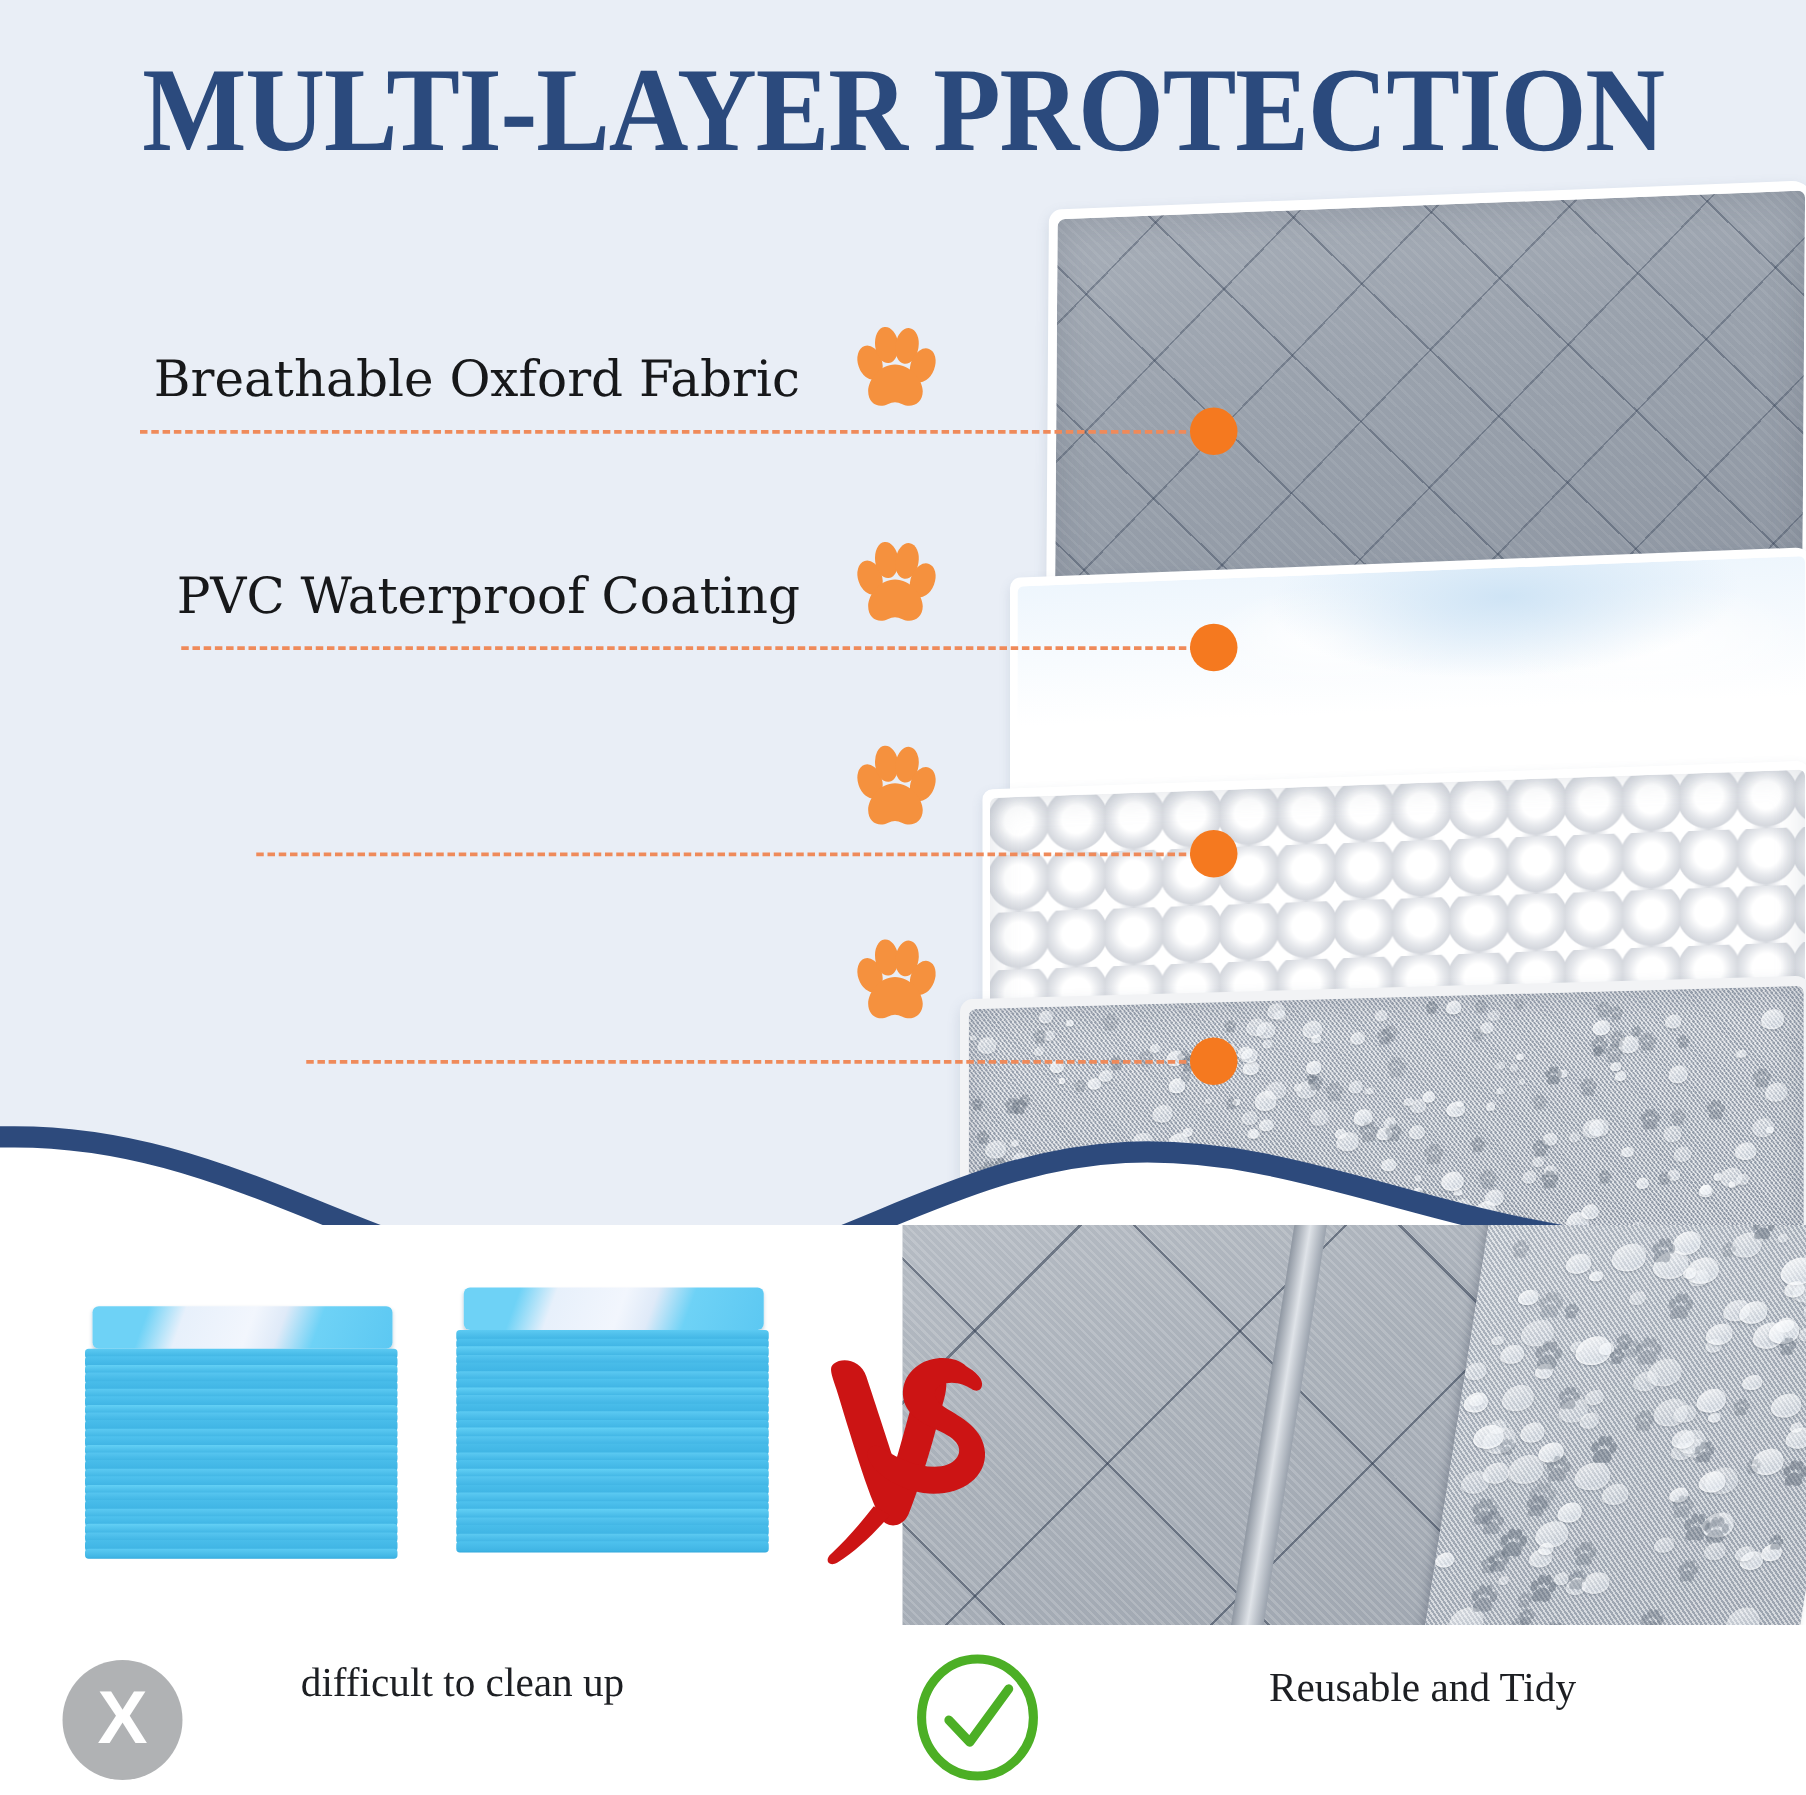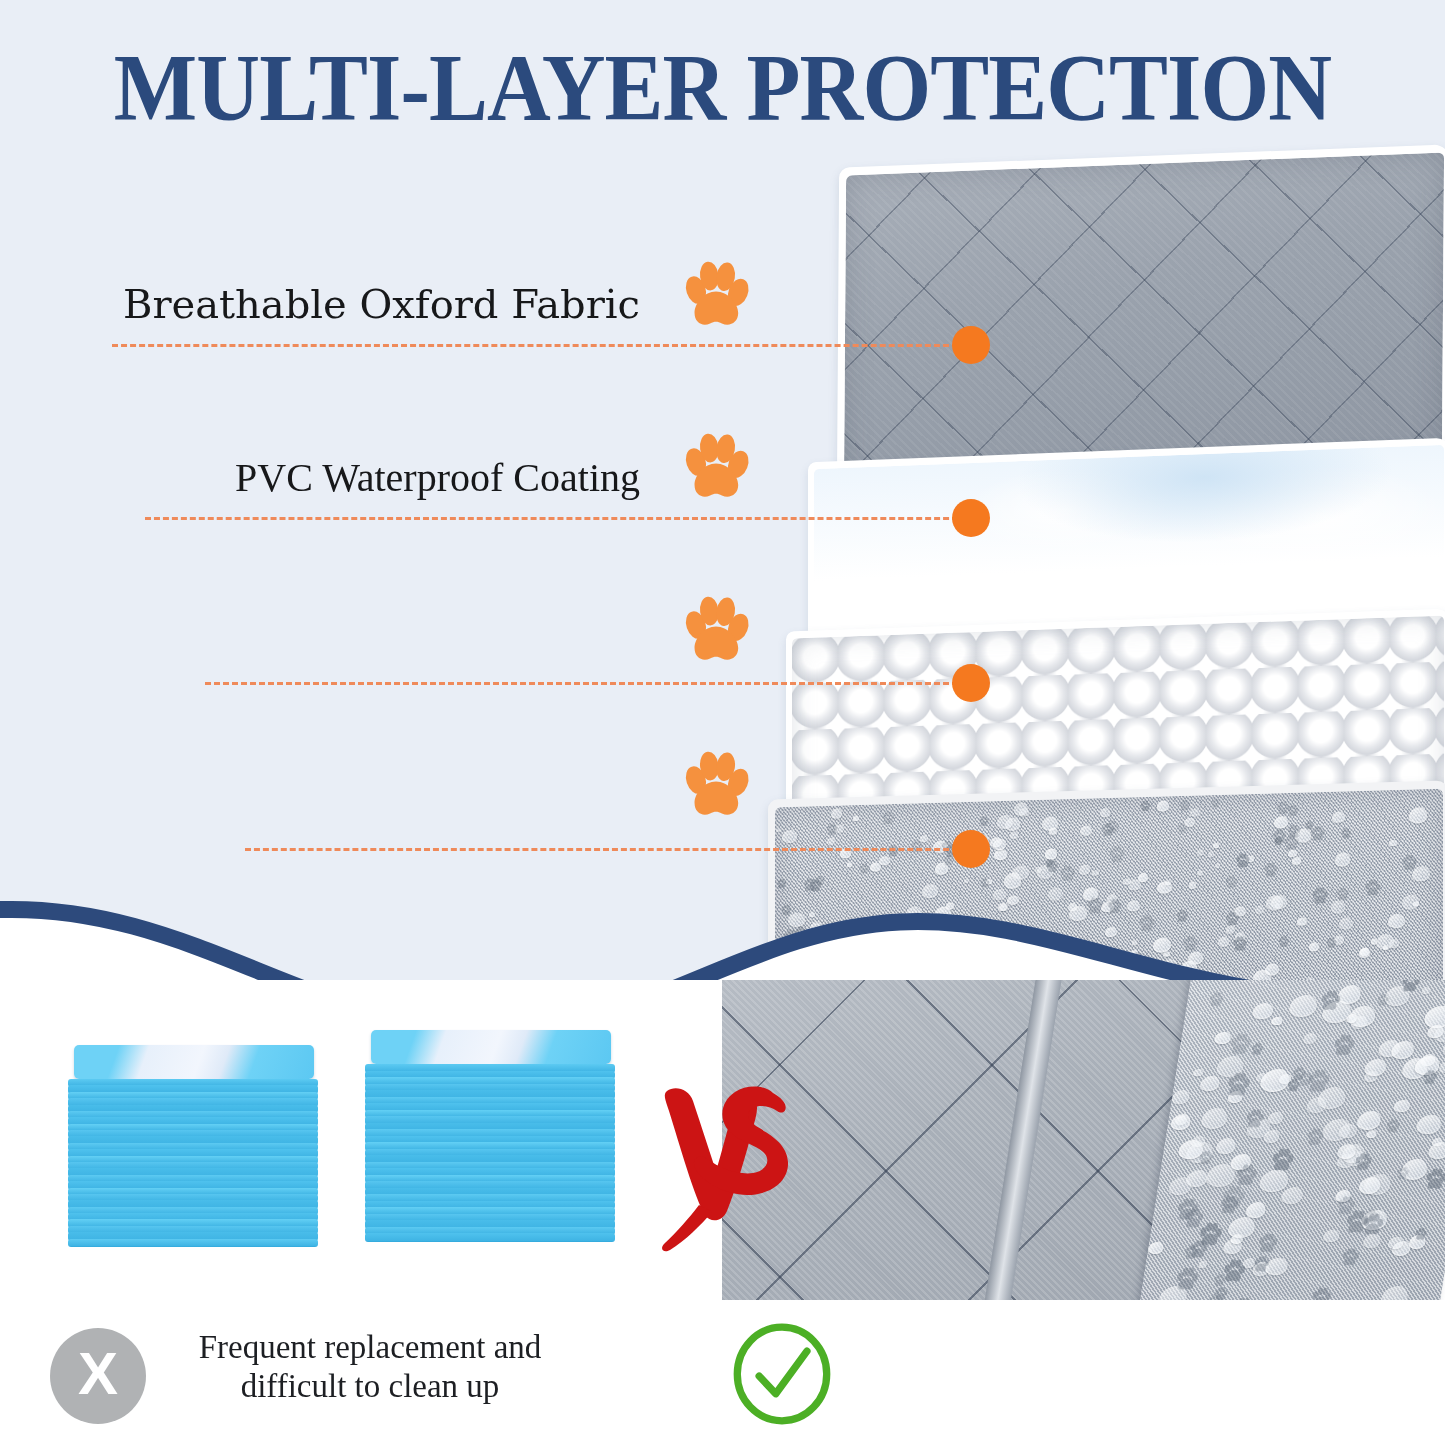"PVC Waterproof Coating" div.feat-label { font-family: Liberation Serif, serif -> none }
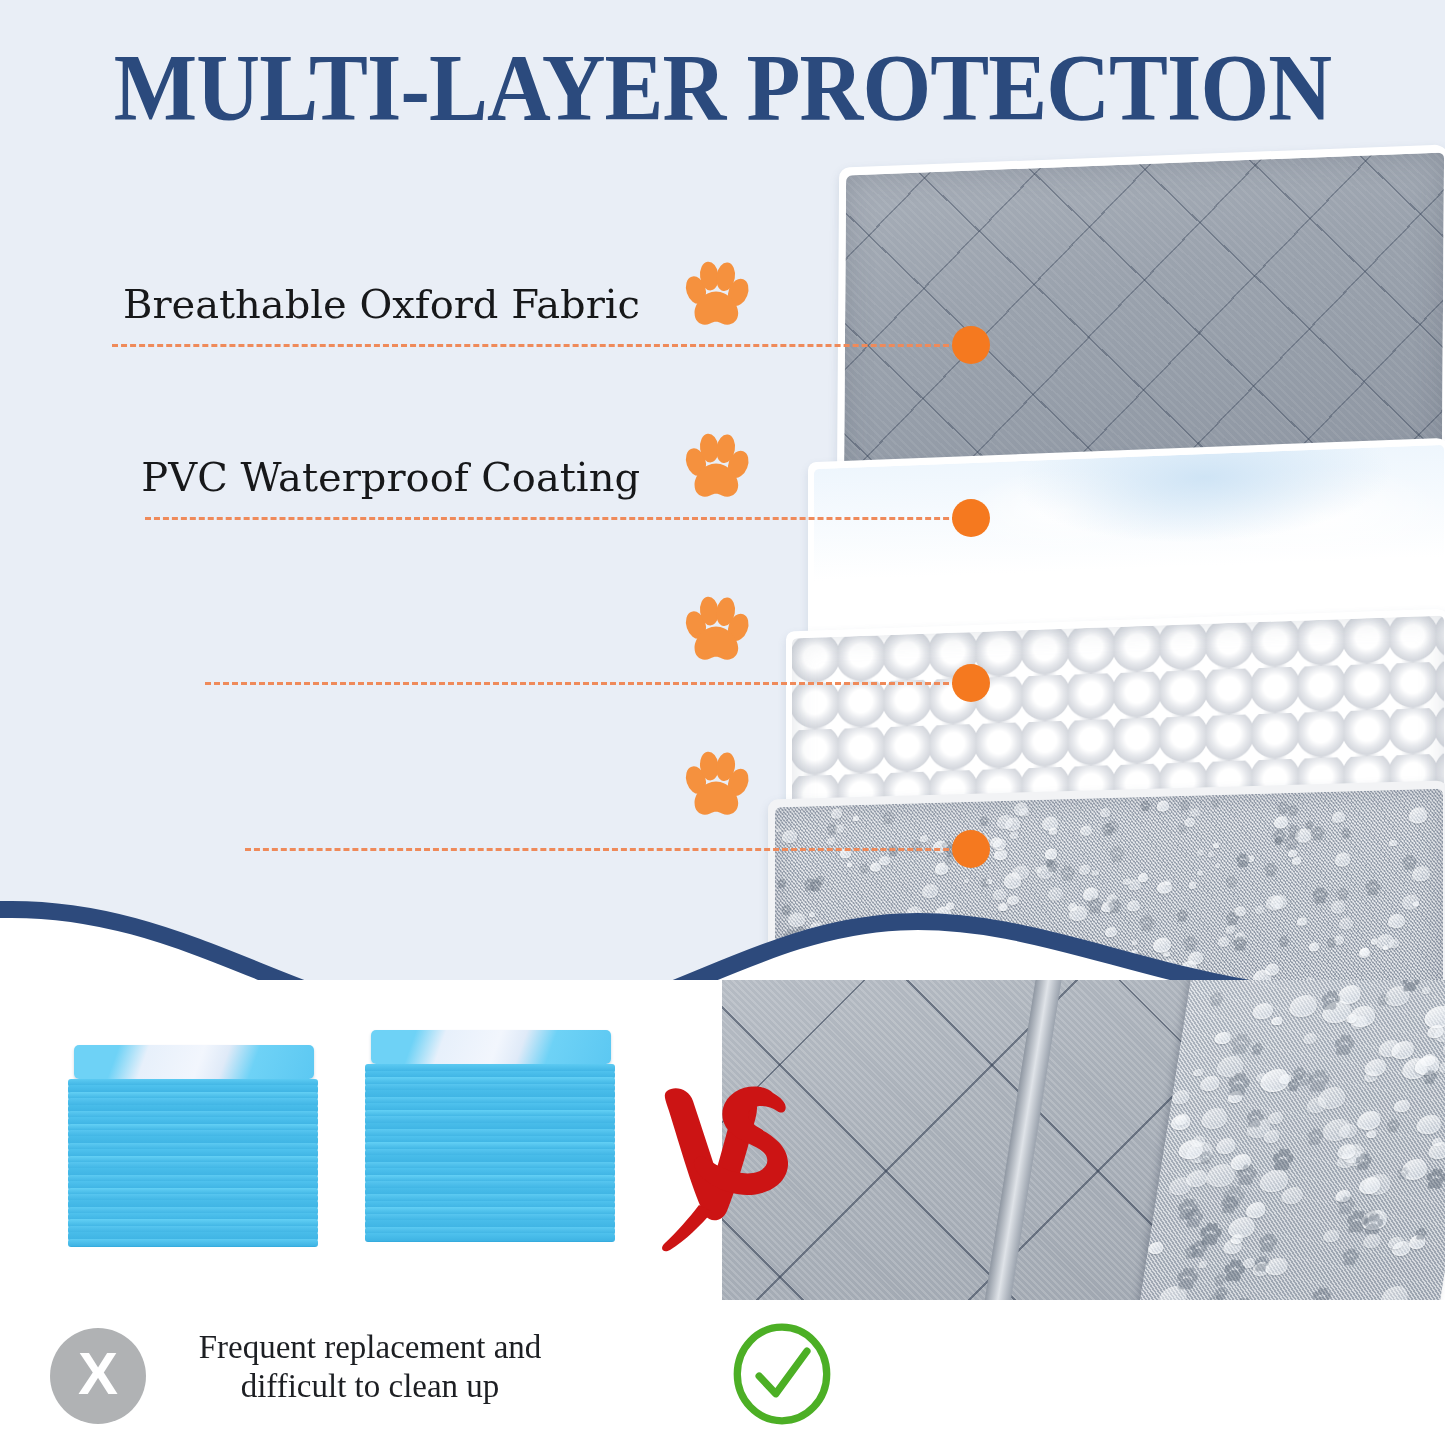"Frequent replacement and" div.cap-sub { html: <div>Frequent replacement and</div> -> none }
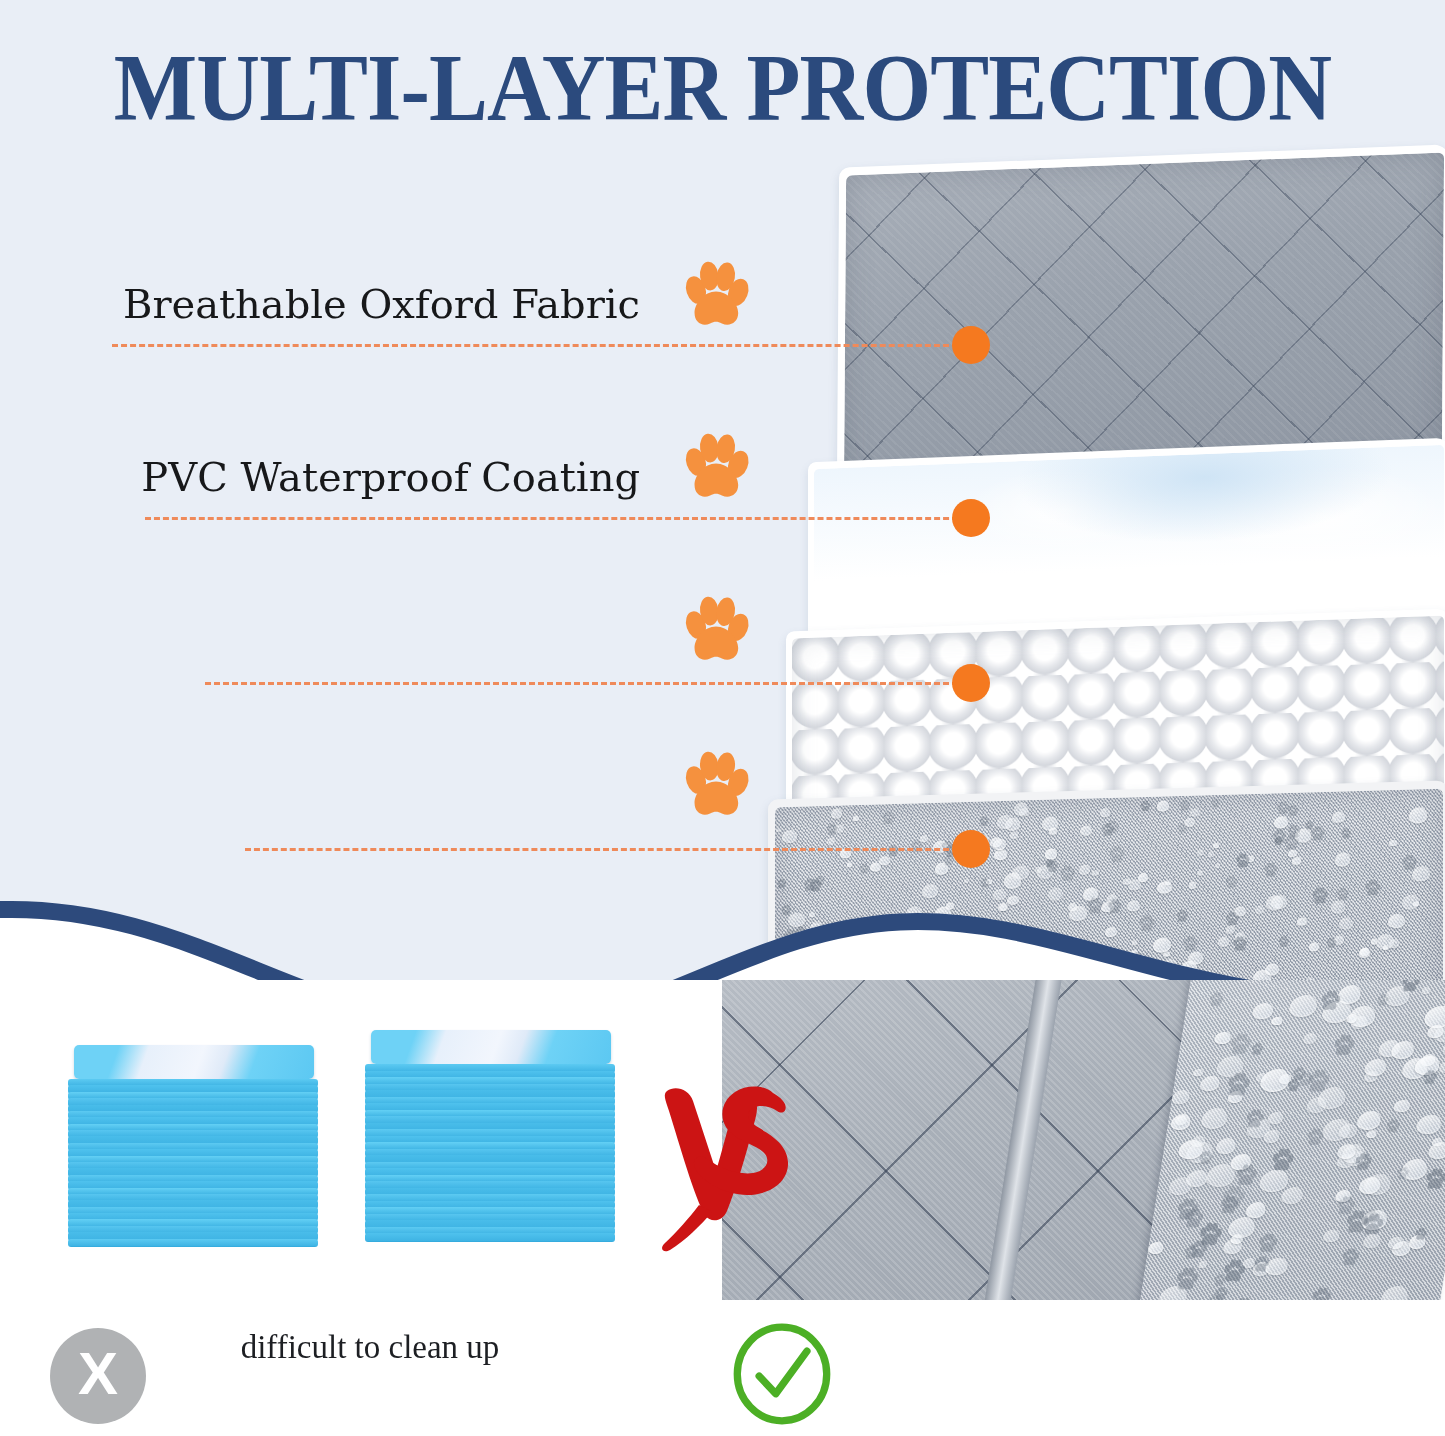"Reusable and Tidy" div.cap-sub { html: none -> <div>Reusable and Tidy</div> }
